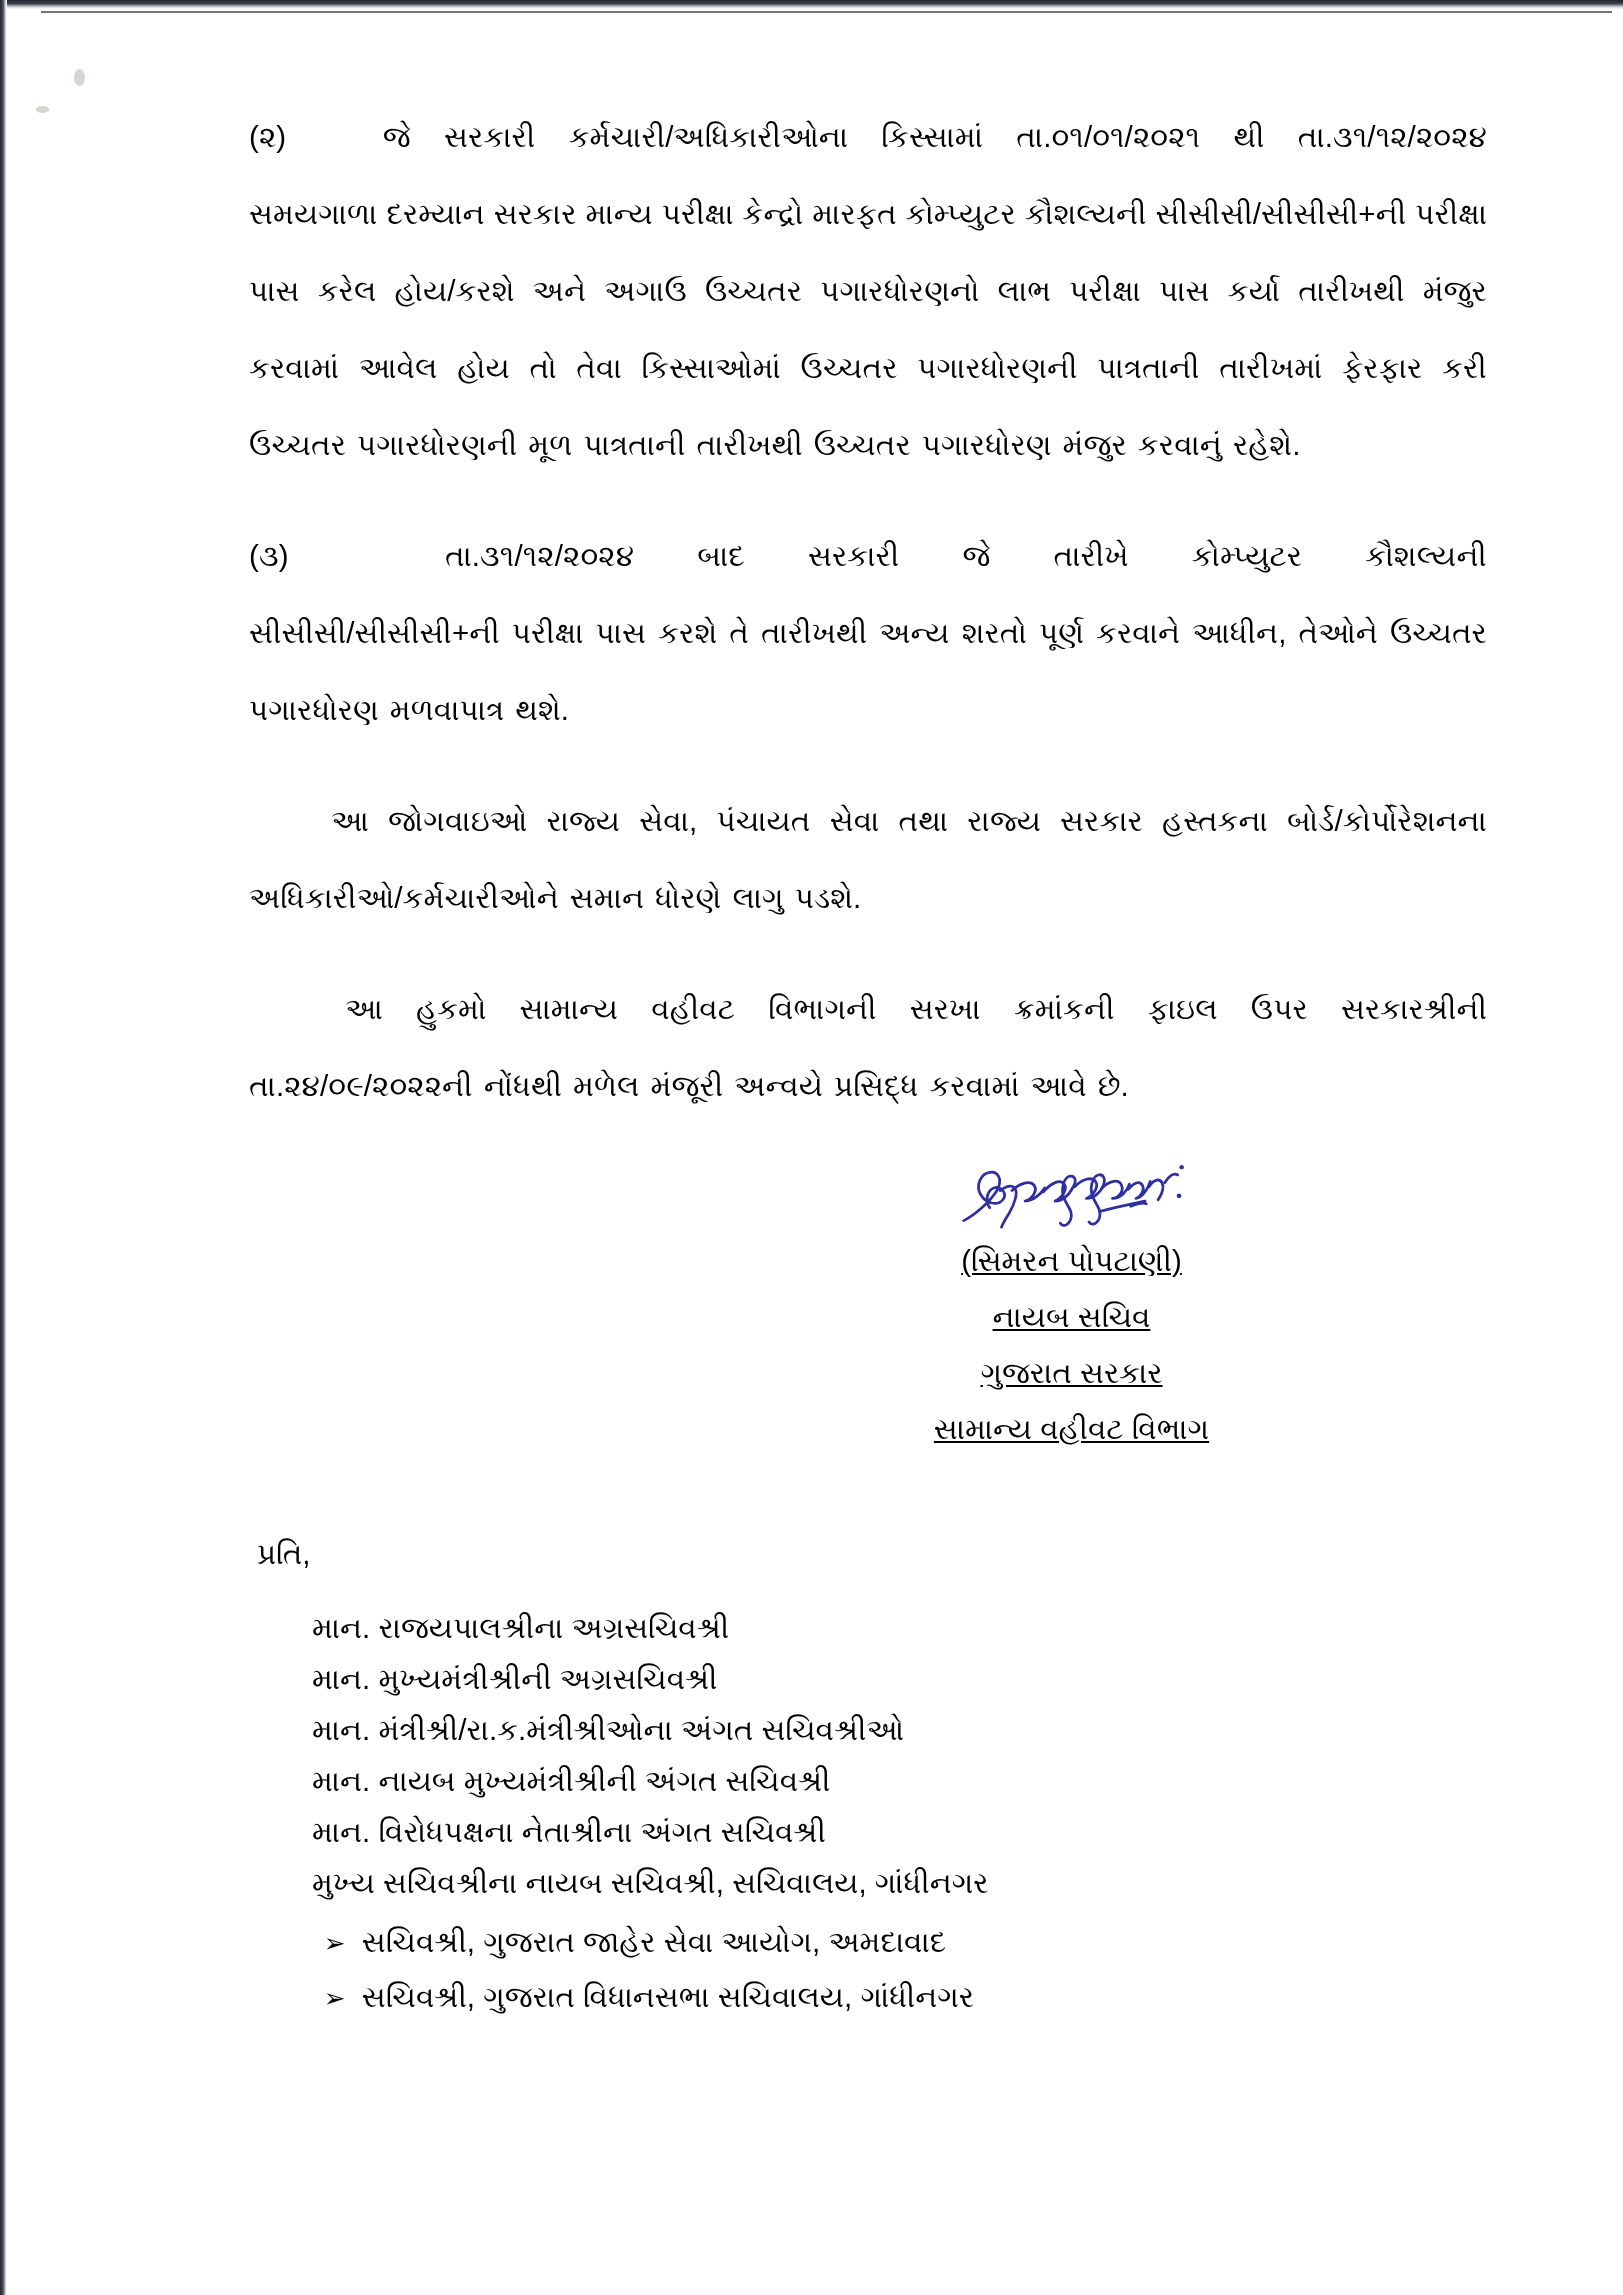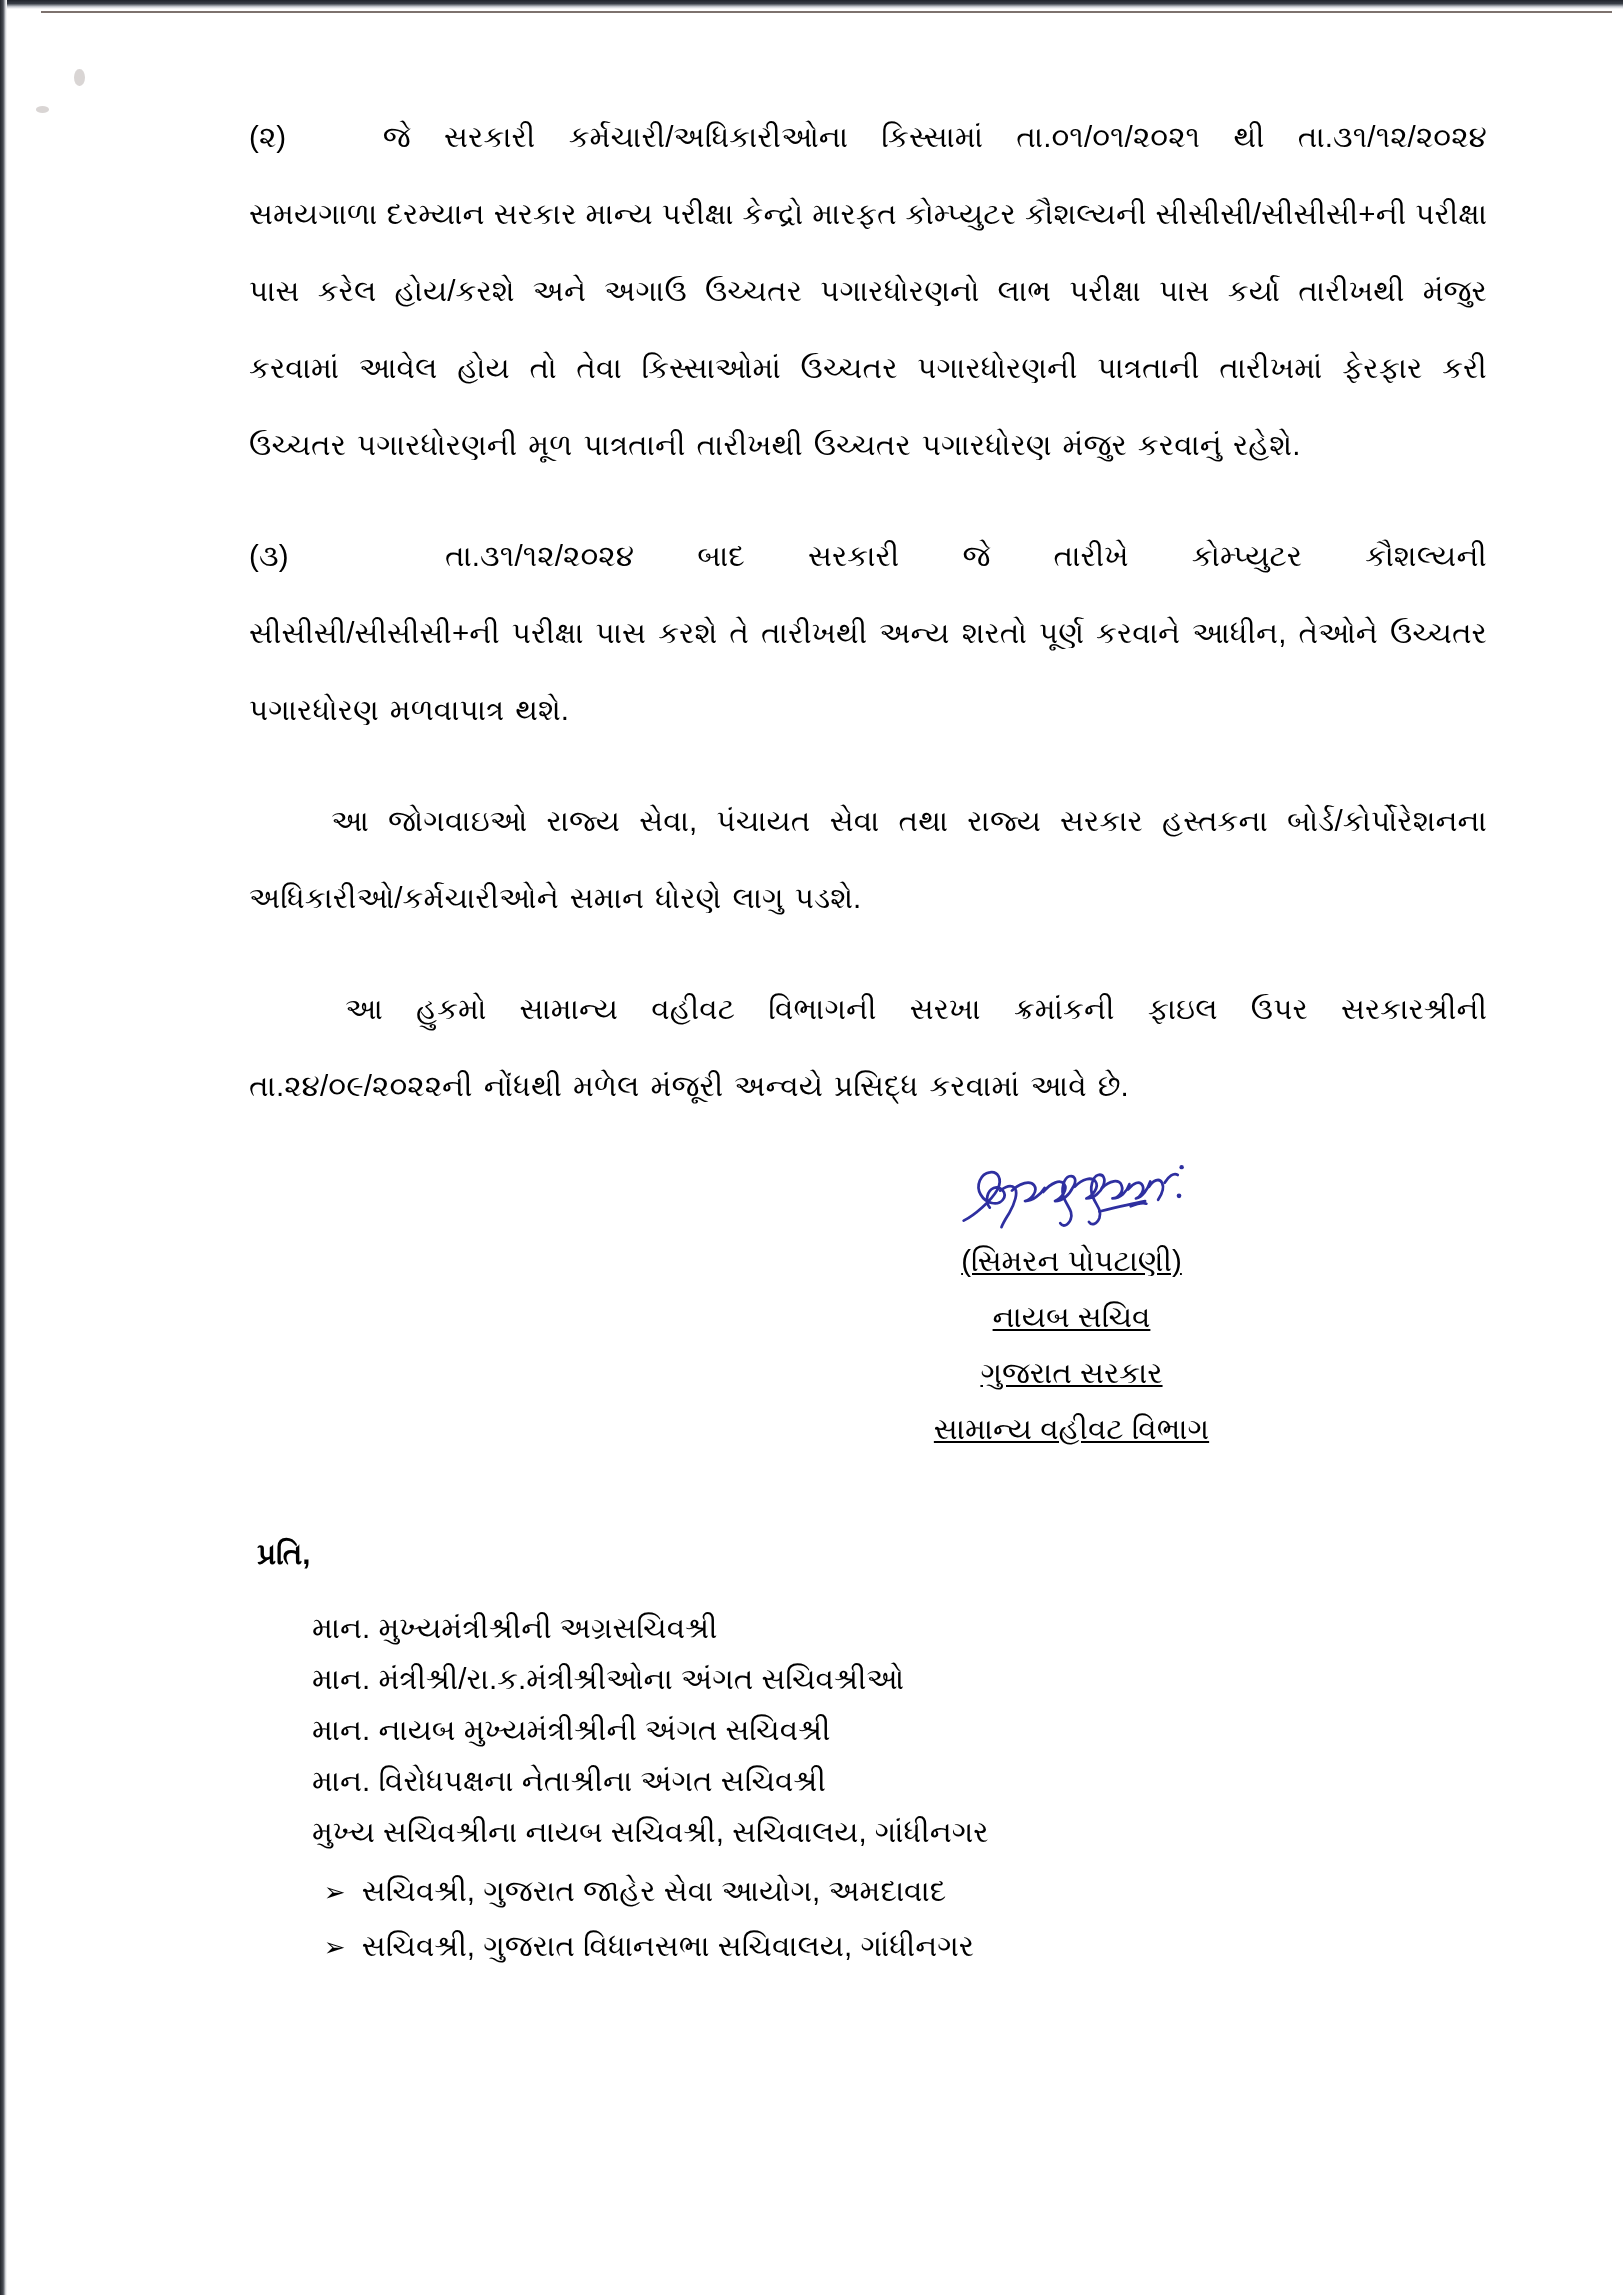"પ્રતિ," .to-label { font-weight: bold -> none }
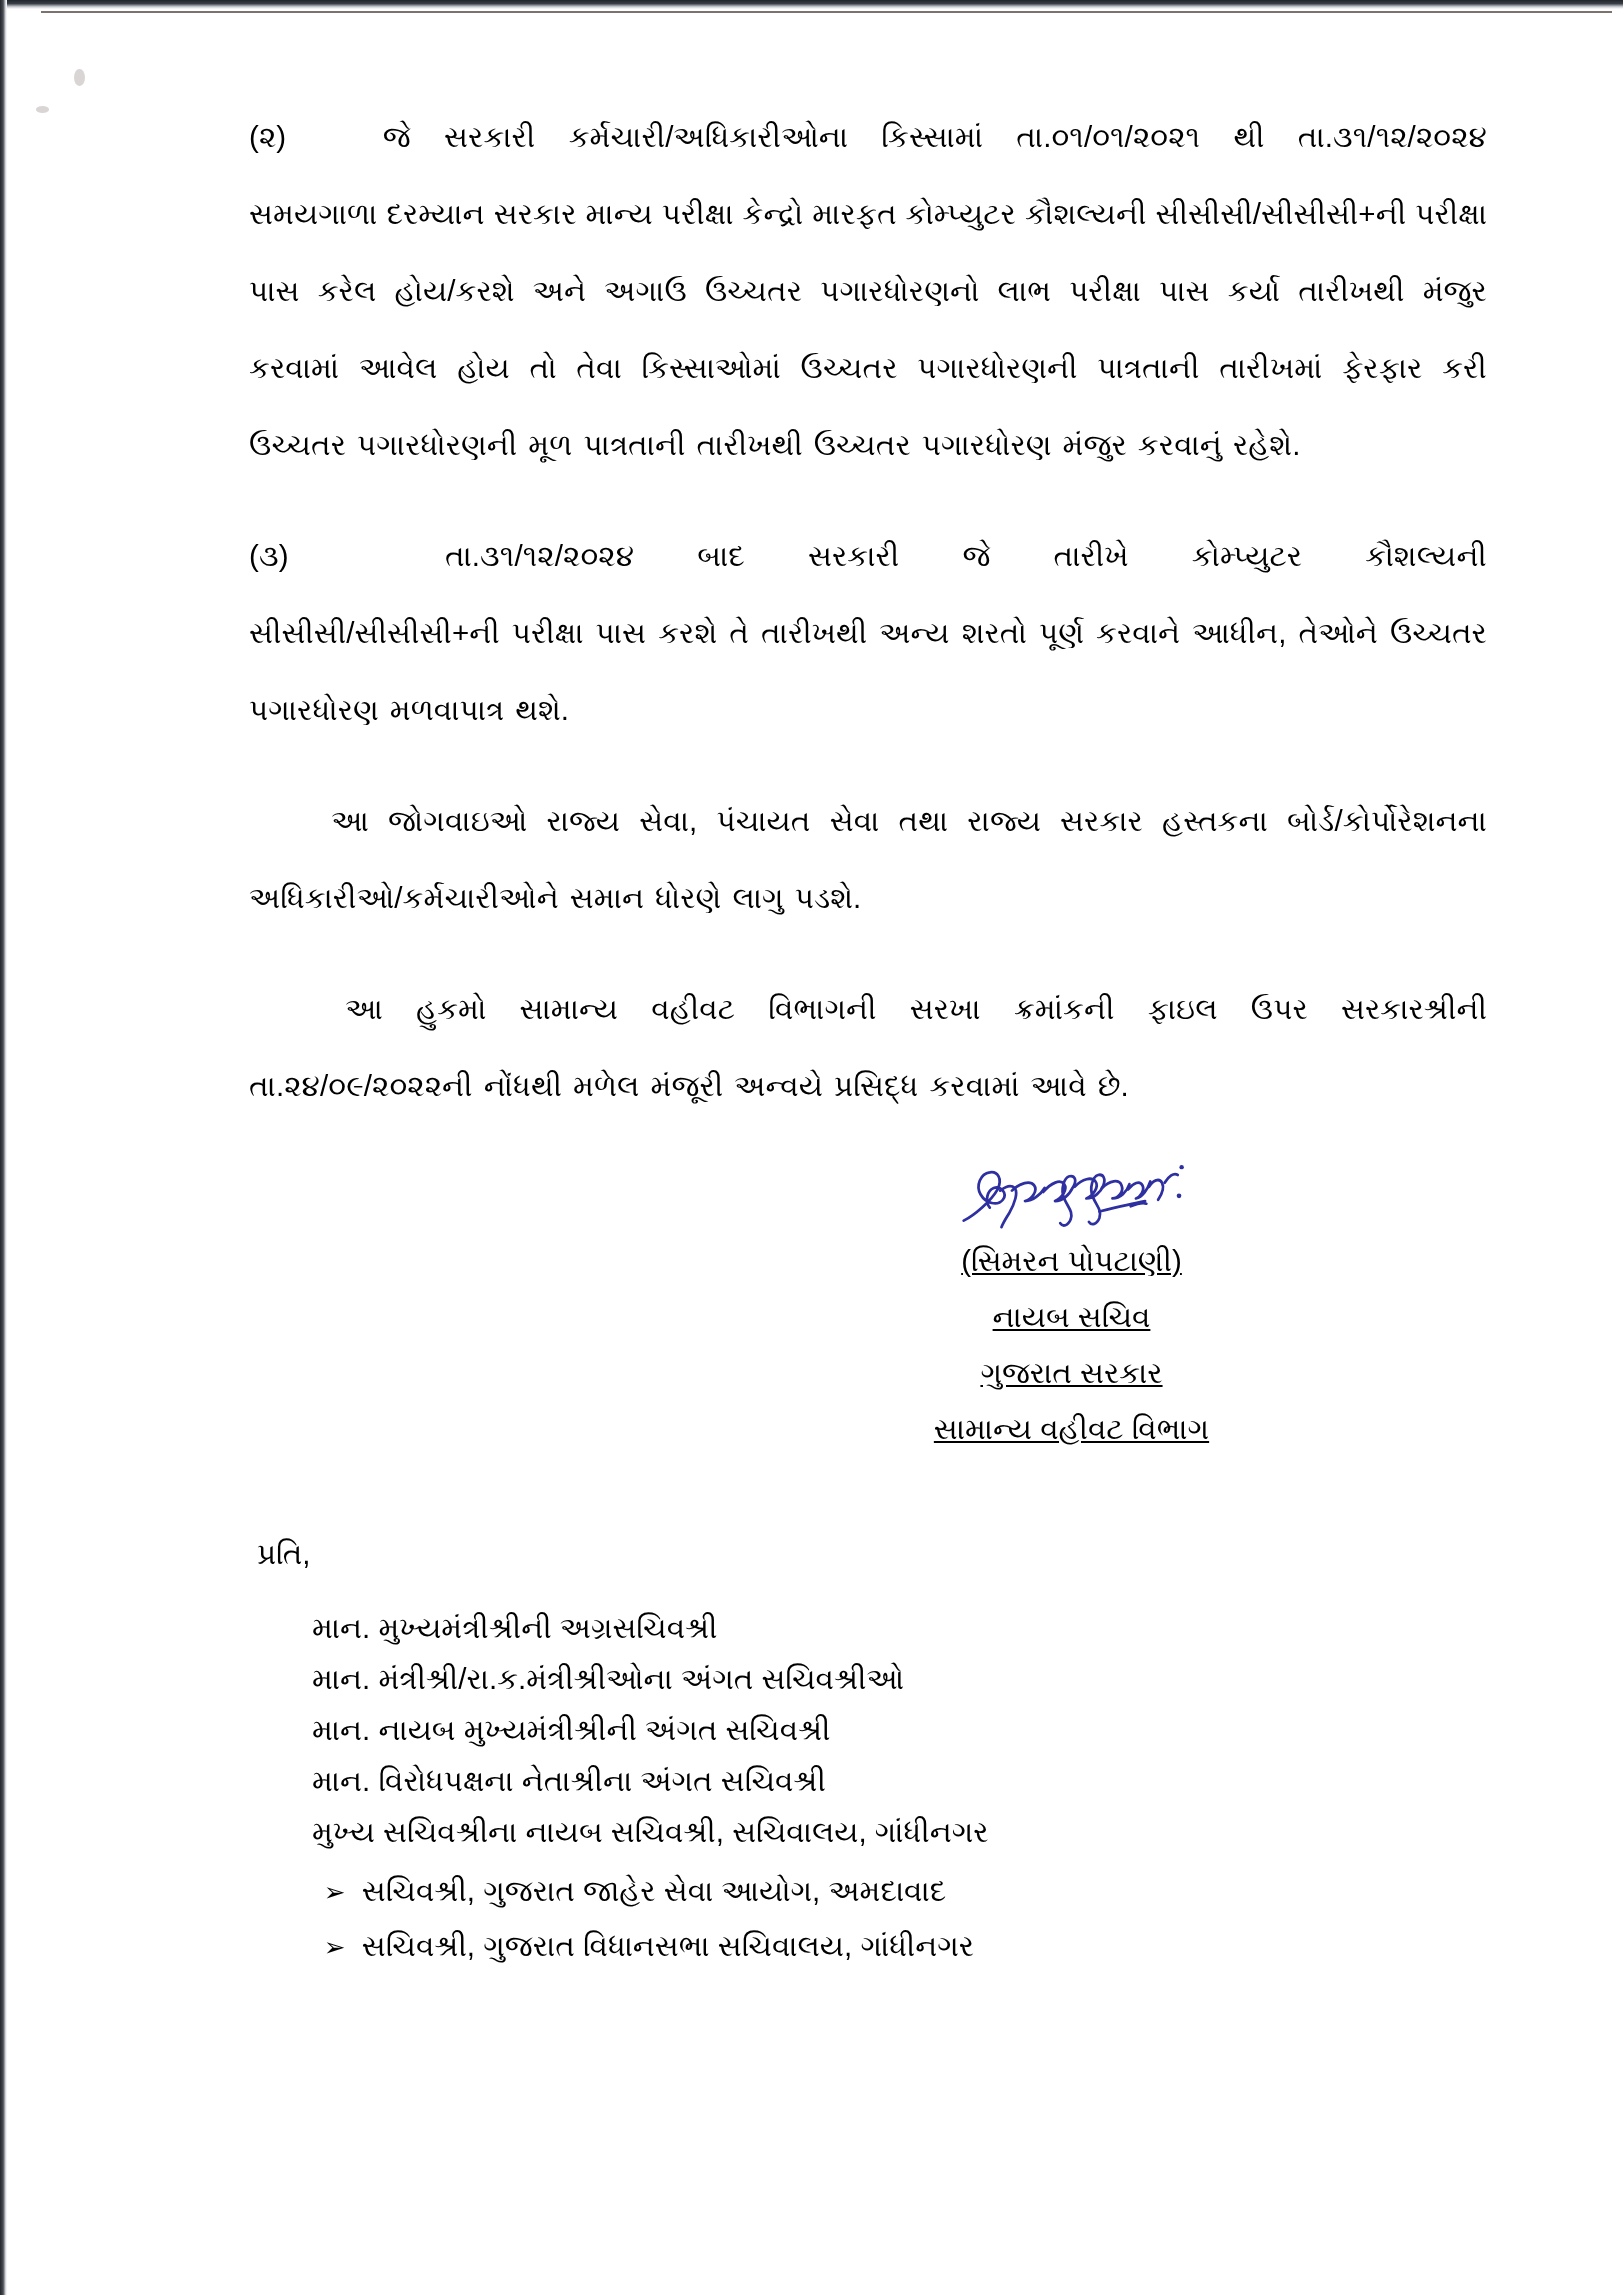"માન. રાજયપાલશ્રીના અગ્રસચિવશ્રી" div.recip { html: none -> <div>માન. રાજયપાલશ્રીના અગ્રસચિવશ્રી</div> }
